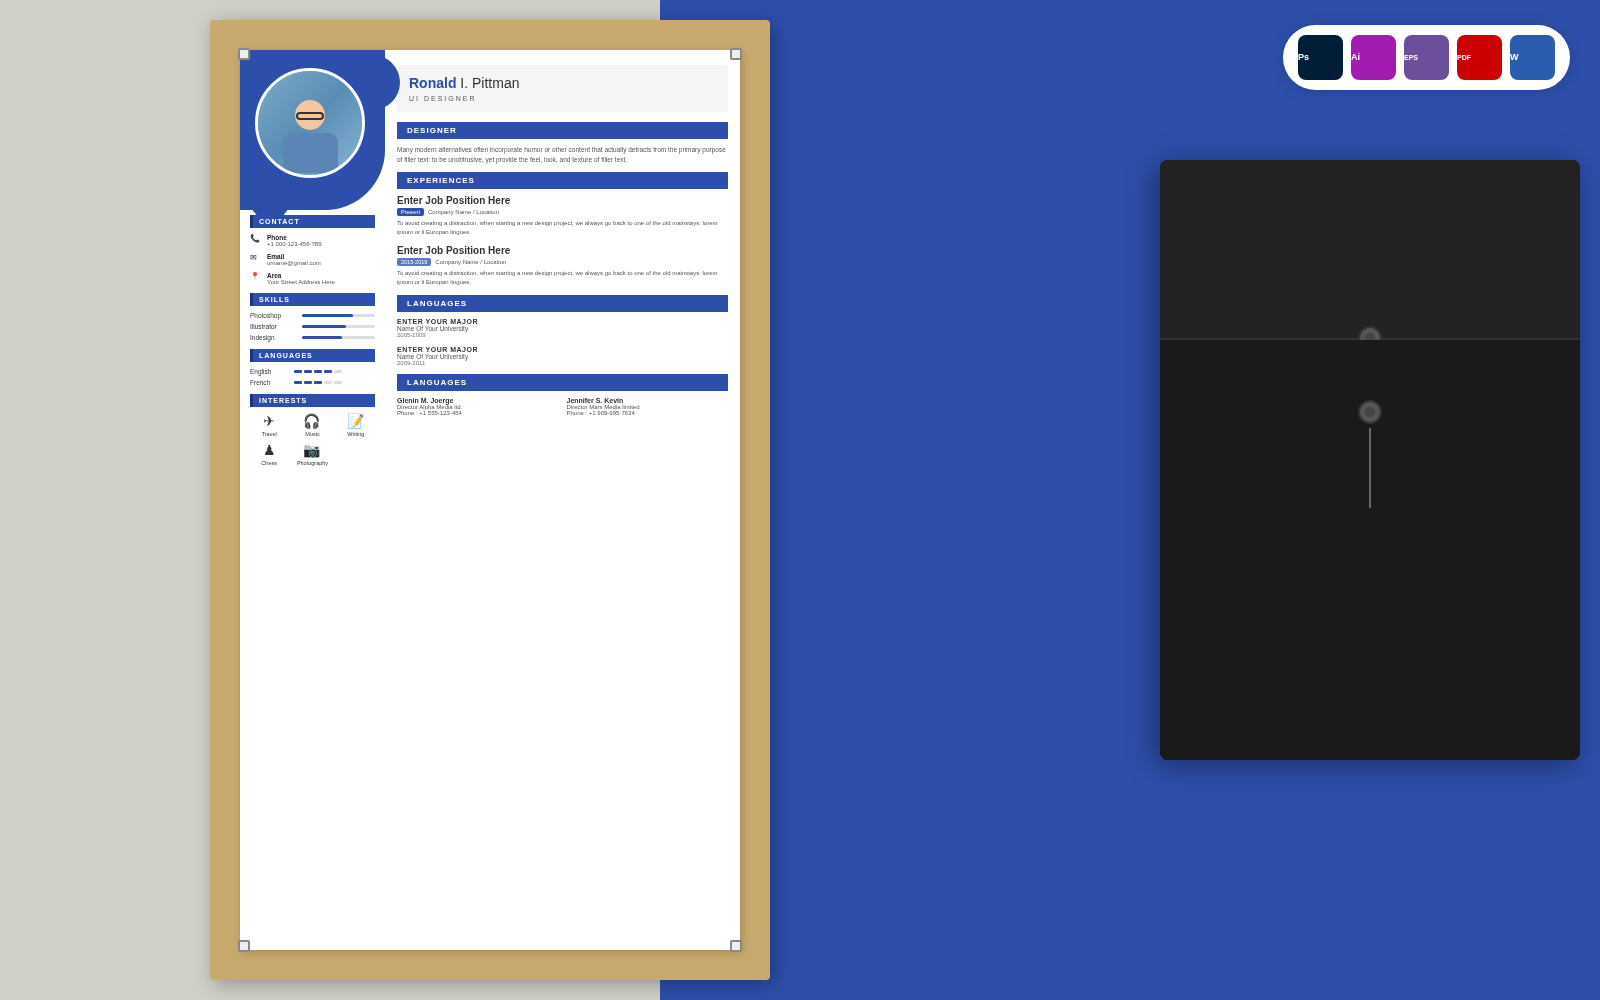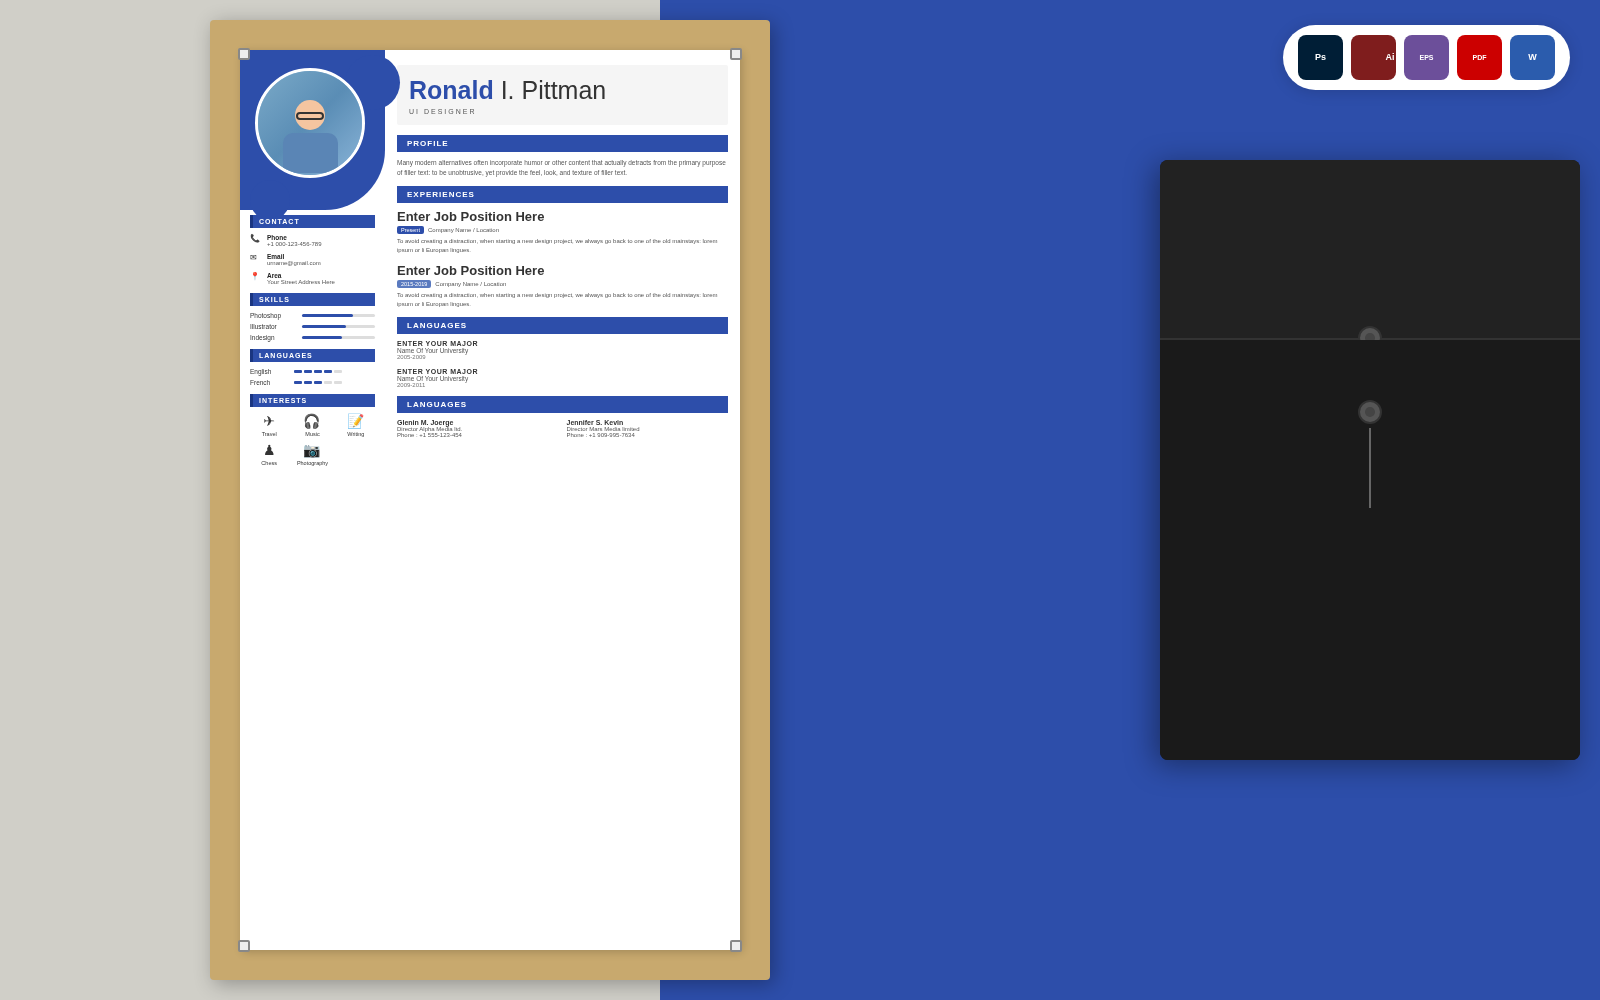"Ps" .sw-icon { align-items: center -> flex-start }
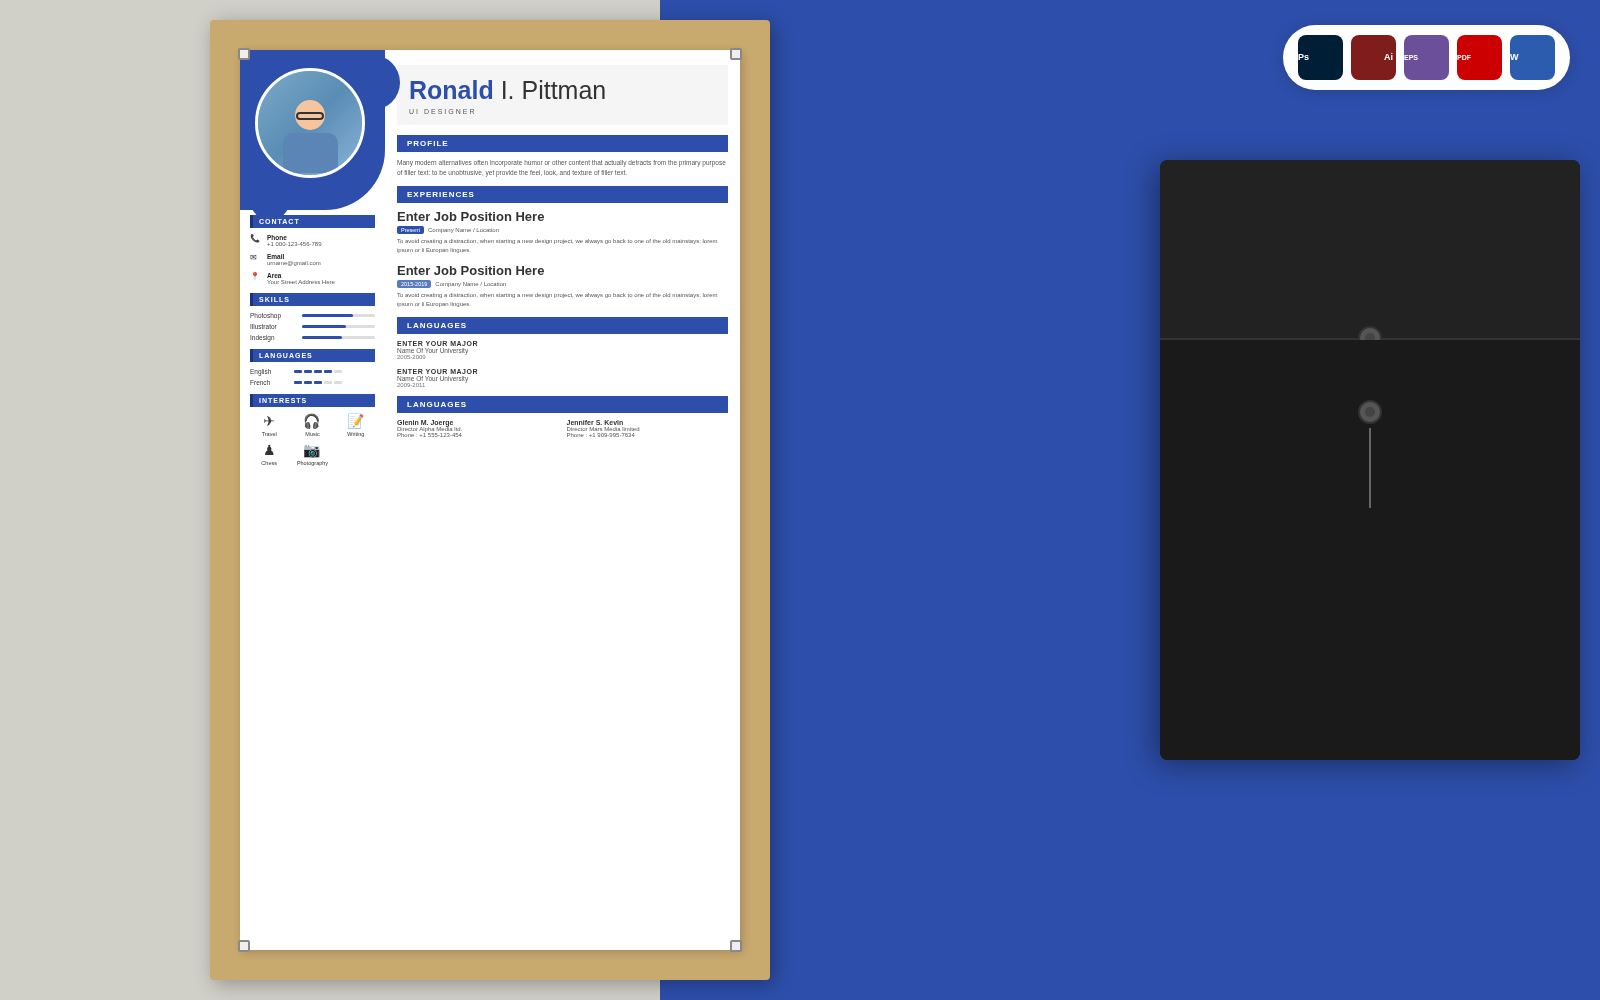"Ai" .sw-ai { background: #7f1d1d -> #a21caf; padding-left: 33px -> none }
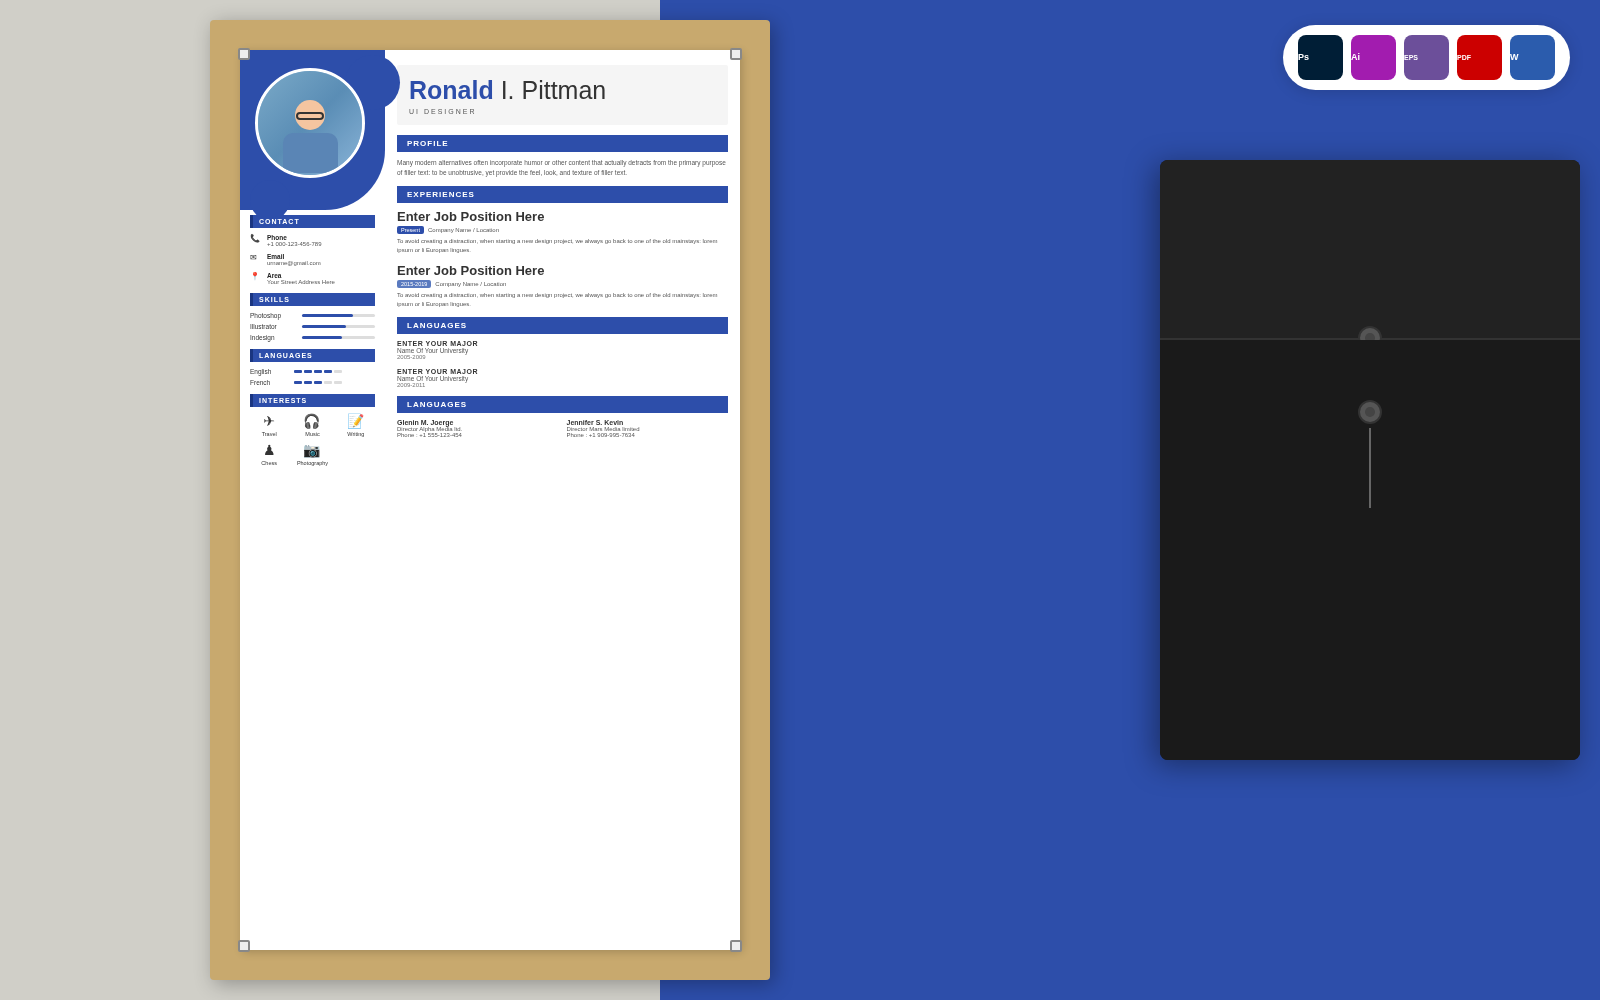"Ronald I. Pittman" .name-line { font-size: 25px -> 14px }
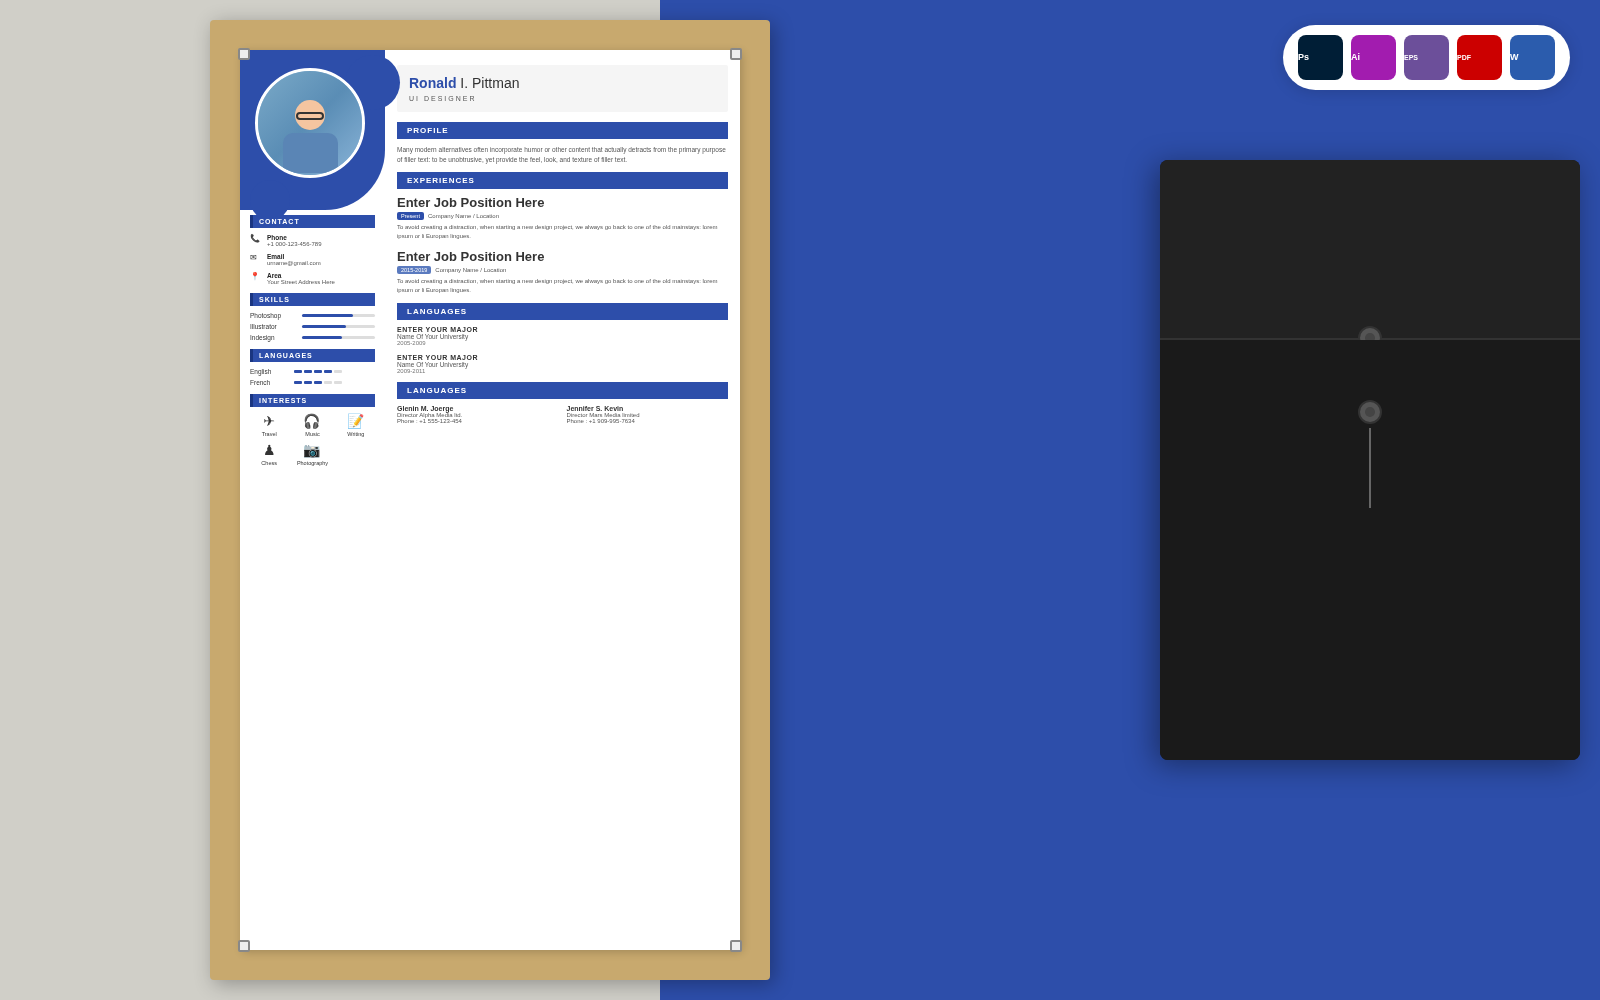"PROFILE" div.section-header-right { text: PROFILE -> DESIGNER }
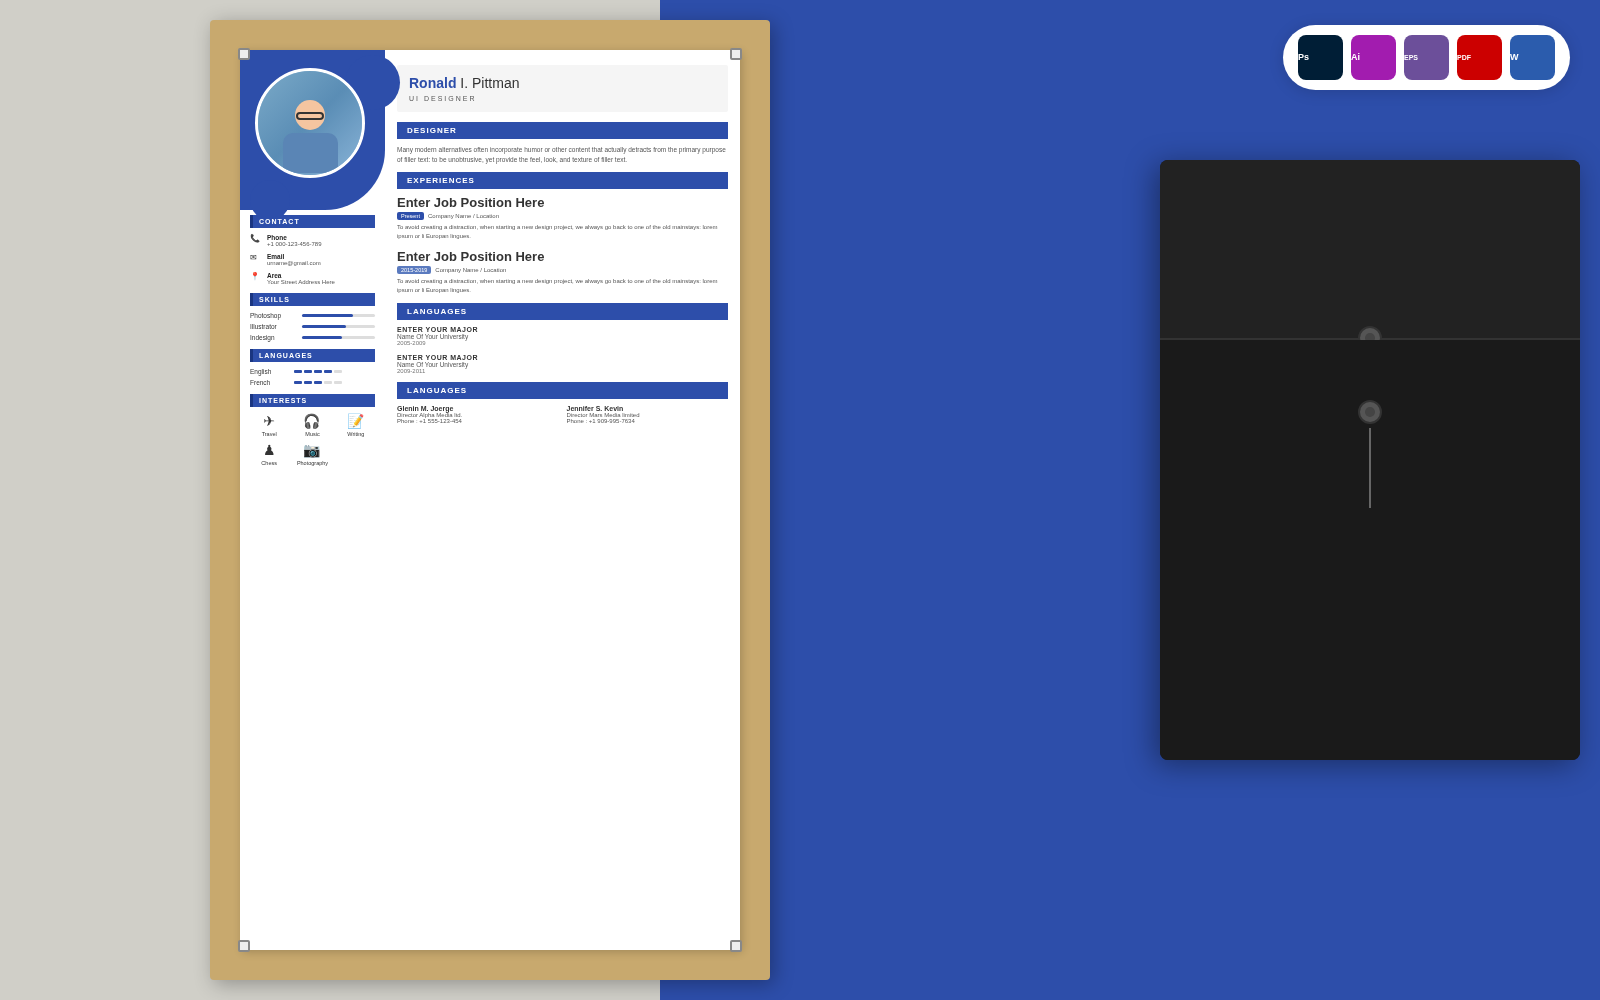"Enter Job Position Here" .exp-job-title { font-size: 13px -> 10px }
